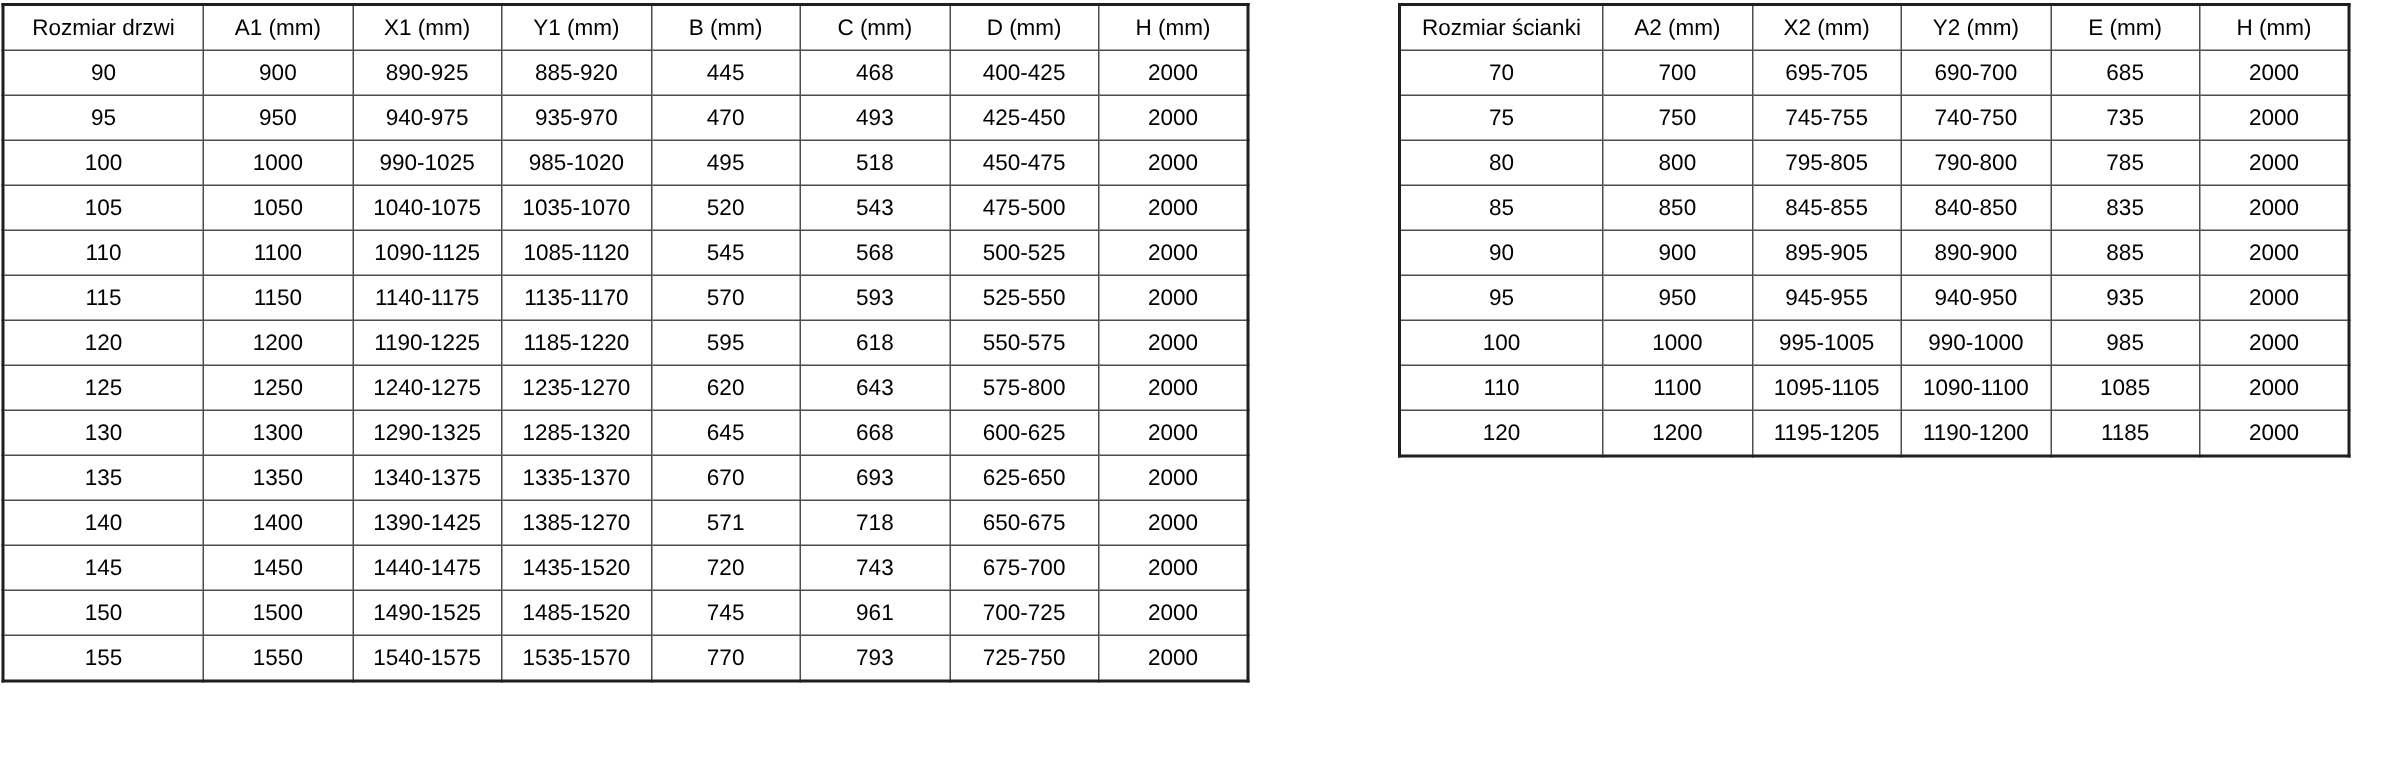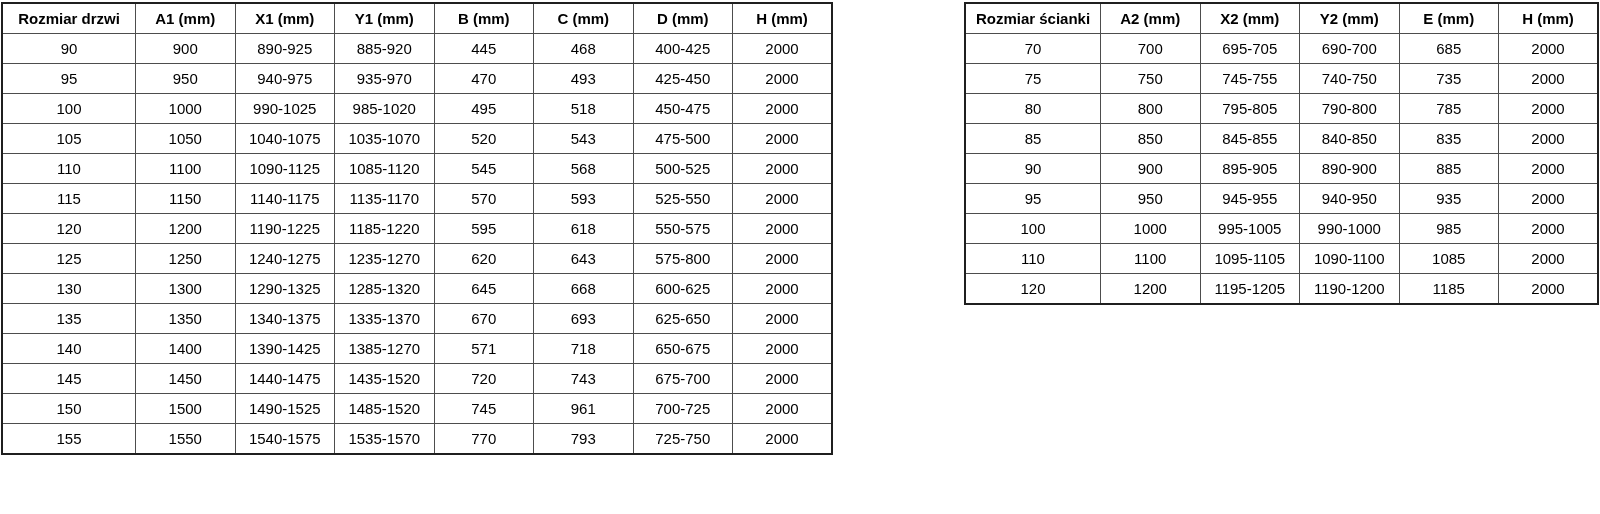"Rozmiar drzwi" .dim-table th { font-weight: bold -> normal }
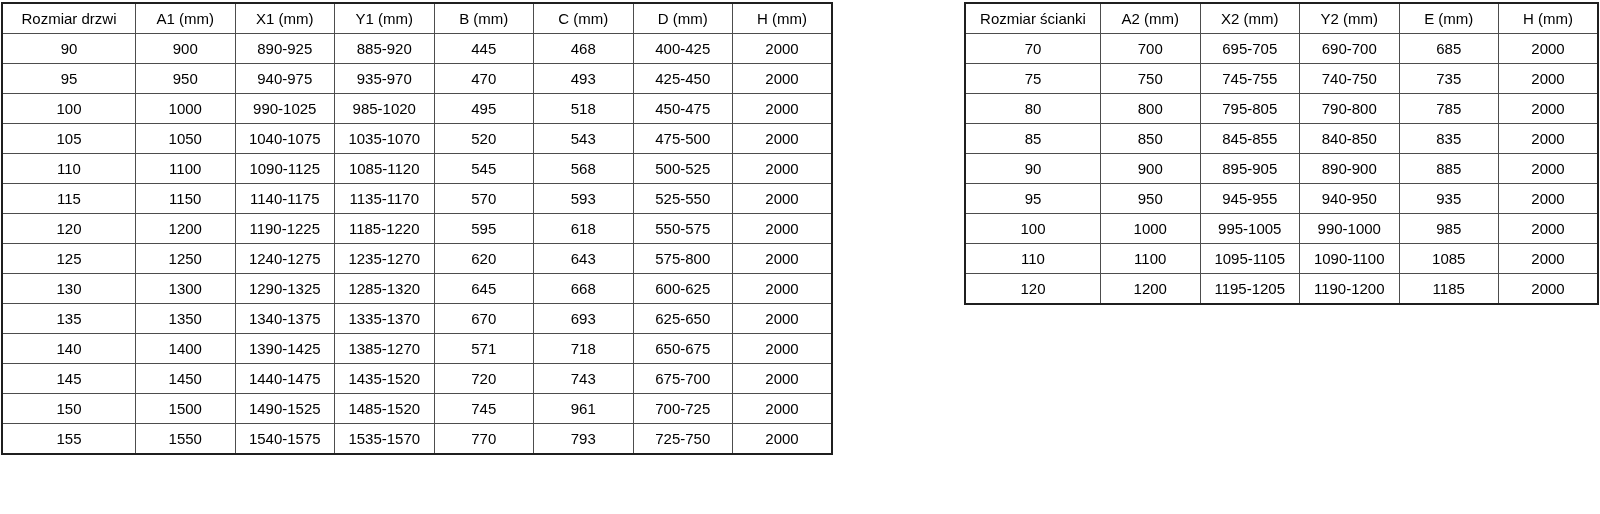"Rozmiar ścianki" #wall-table { margin-left: 32px -> none }
